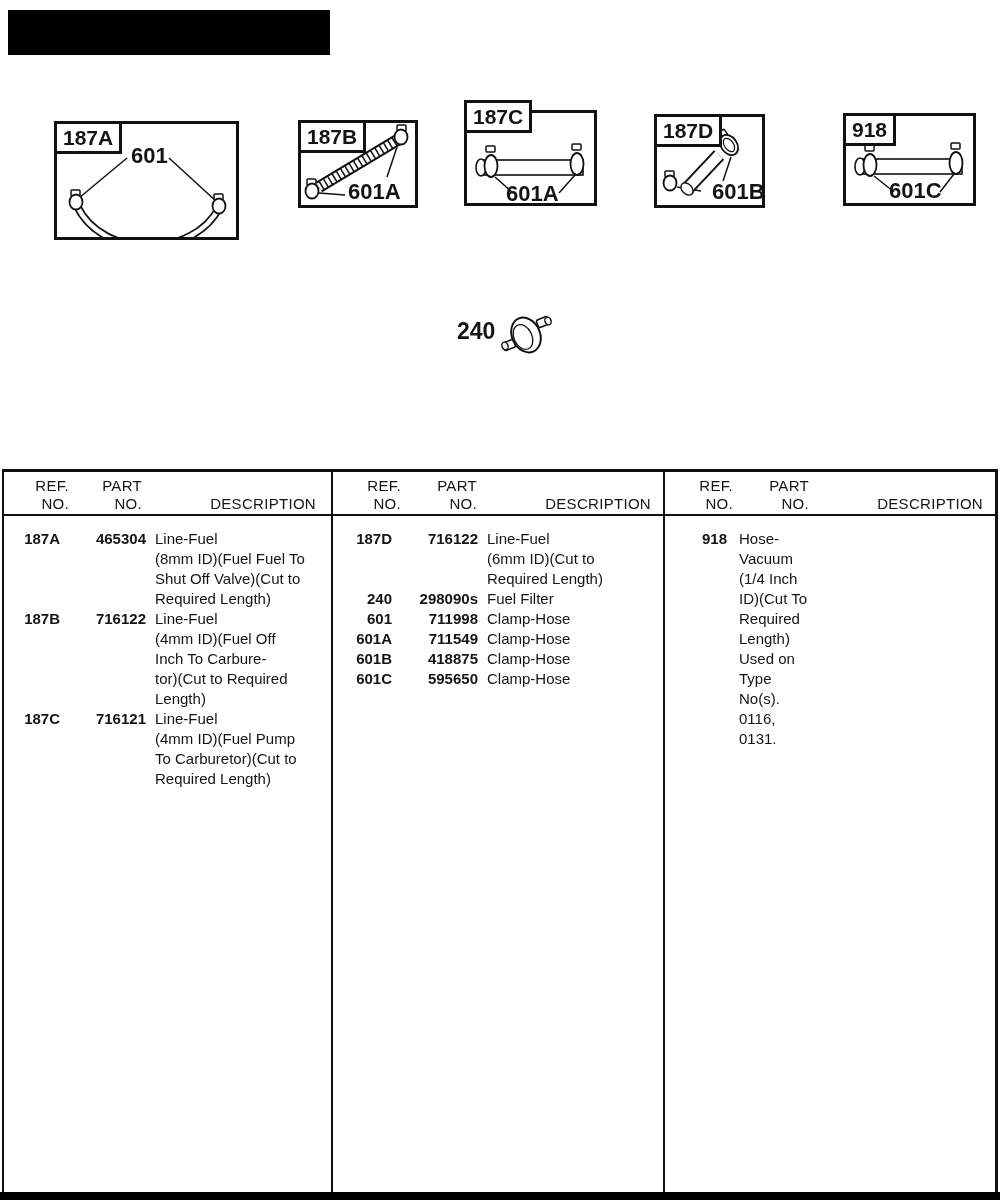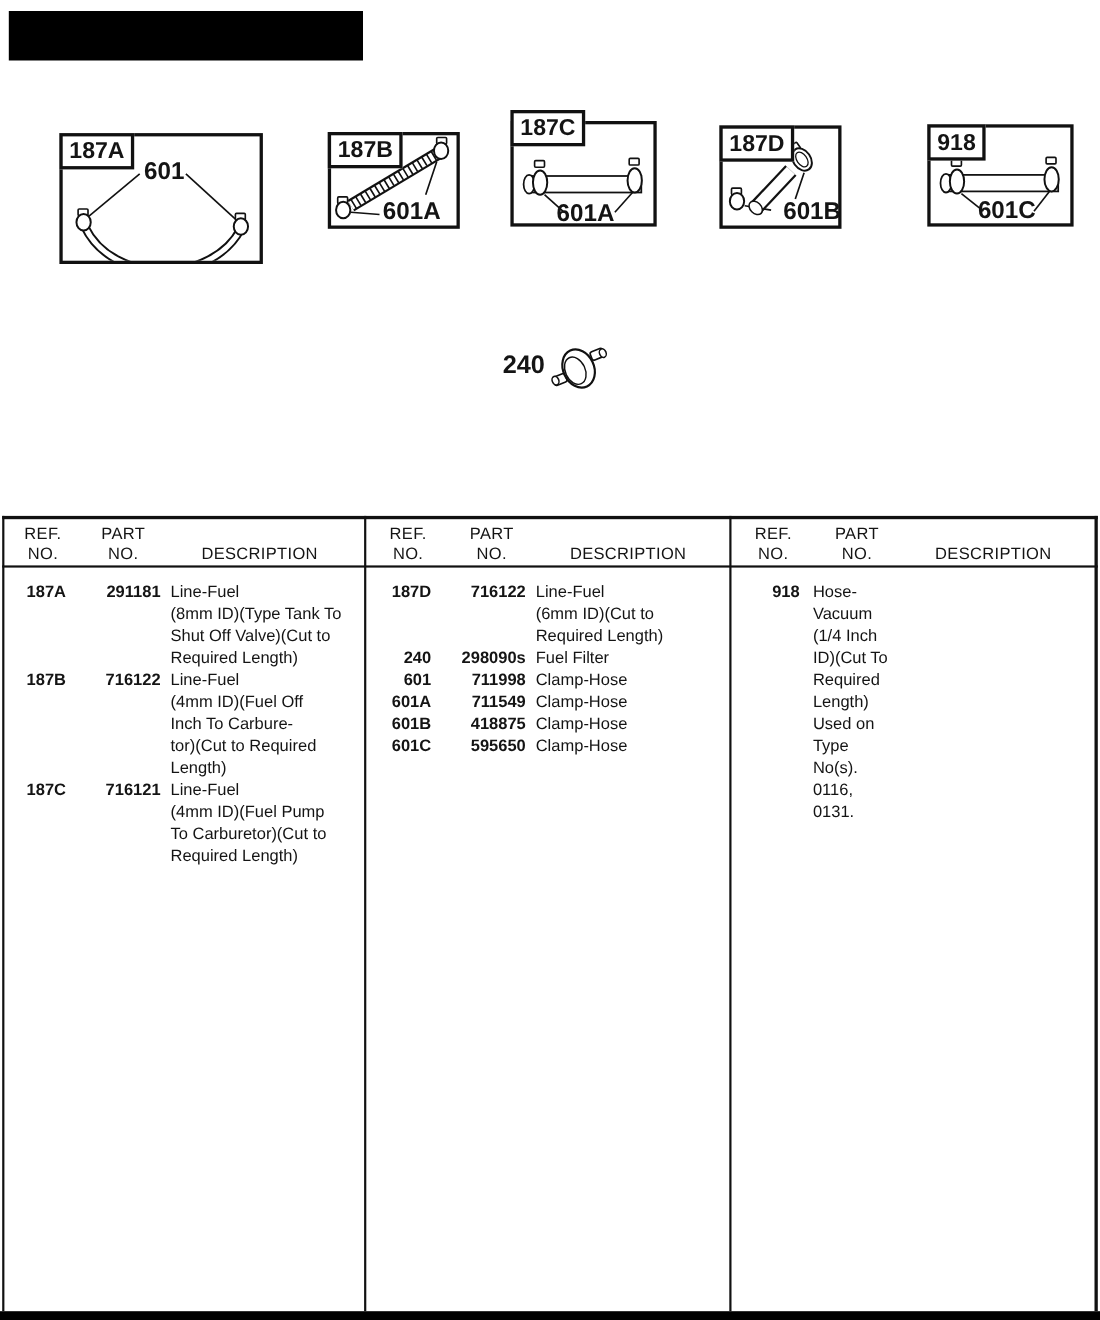"REF." .thead .hcell { text-align: center -> right }
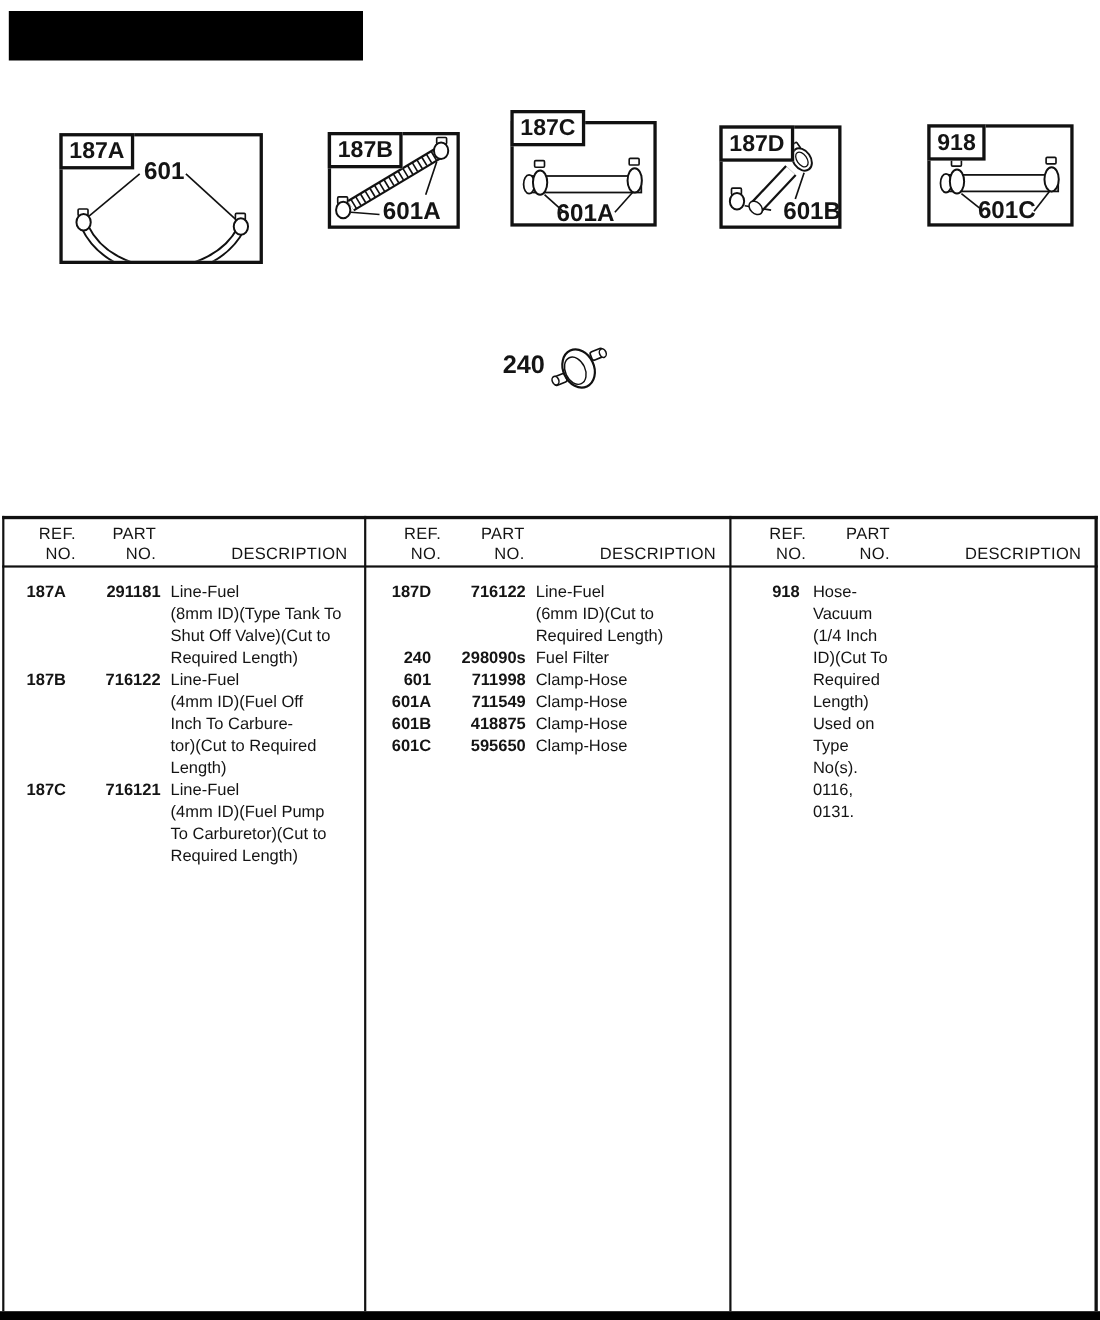"291181" div.cell { text: 291181 -> 465304 }
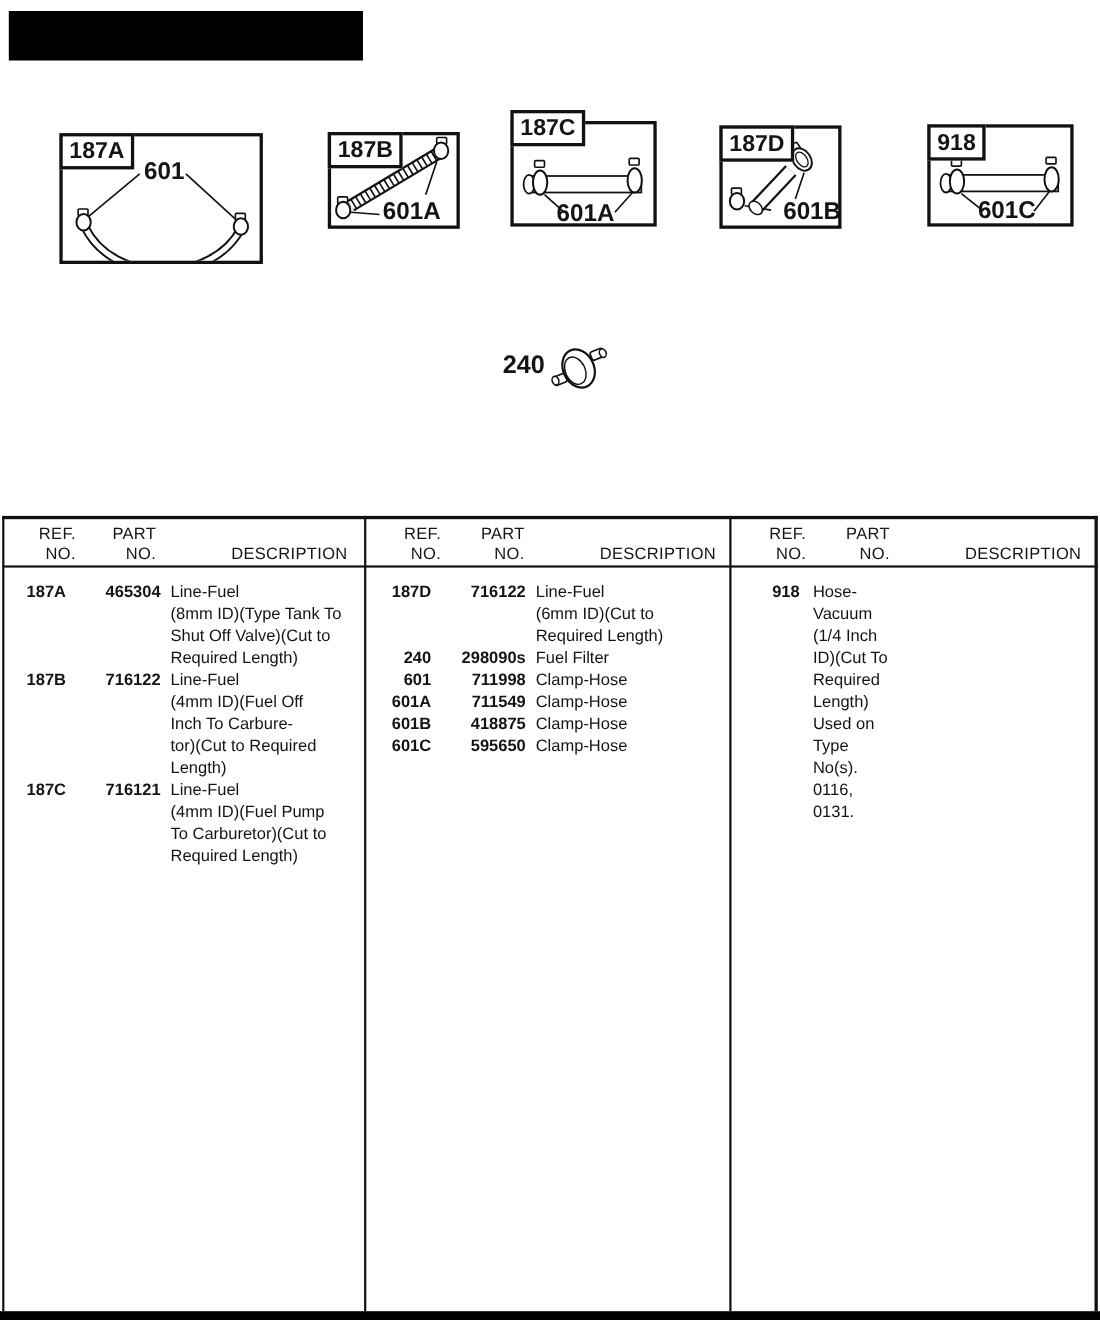"(8mm ID)(Type Tank To" div { text: Type Tank -> Fuel Fuel }
